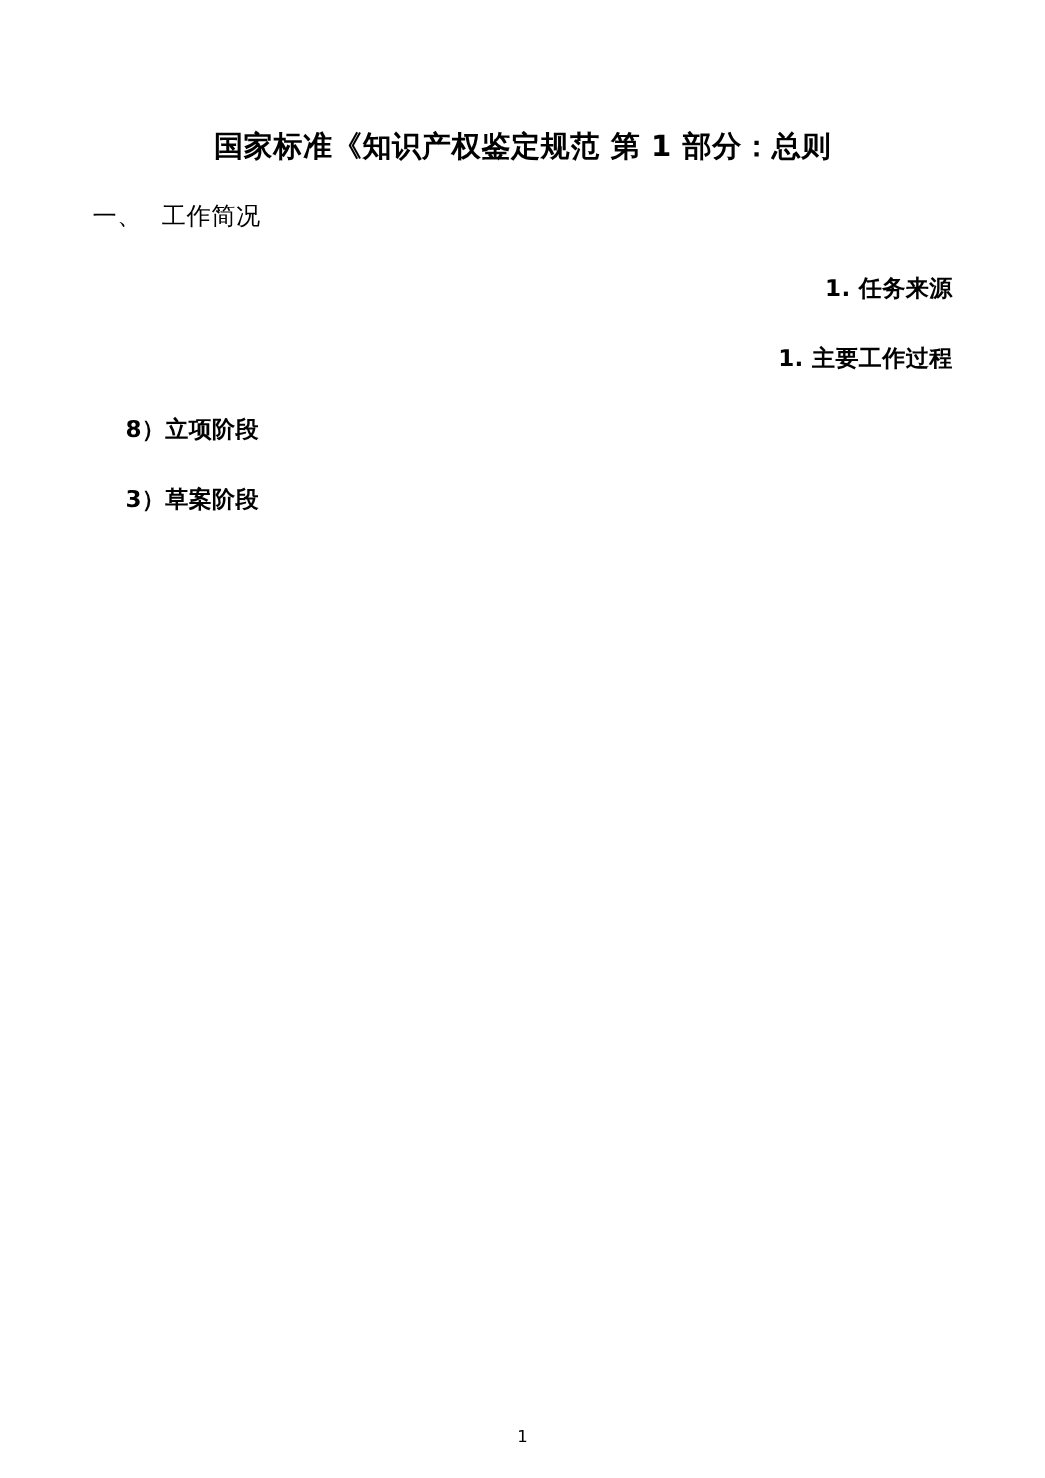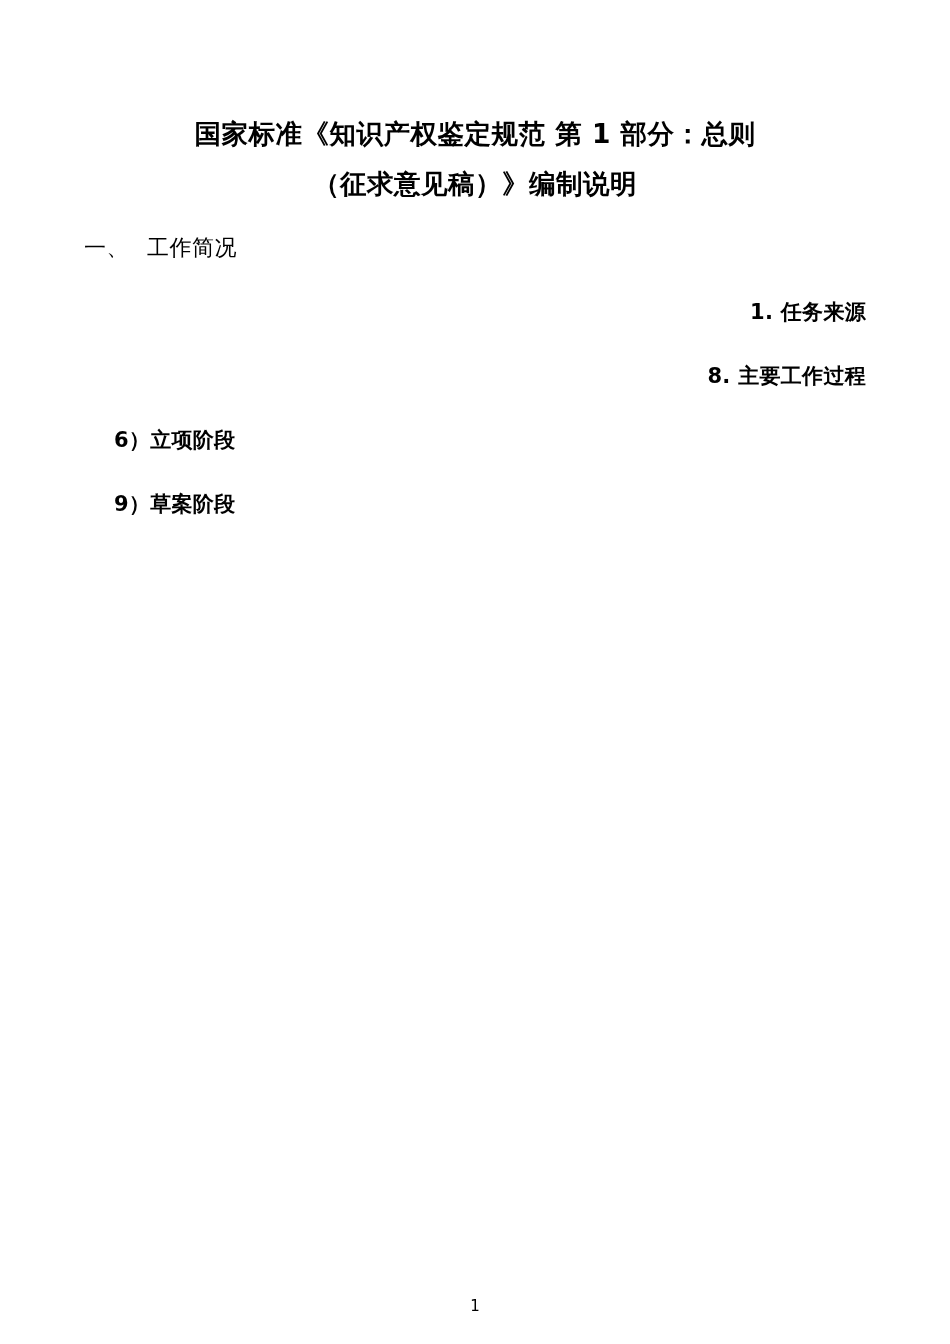"（征求意见稿）》编制说明" h1.doc-title { html: <h1>（征求意见稿）》编制说明</h1> -> none }
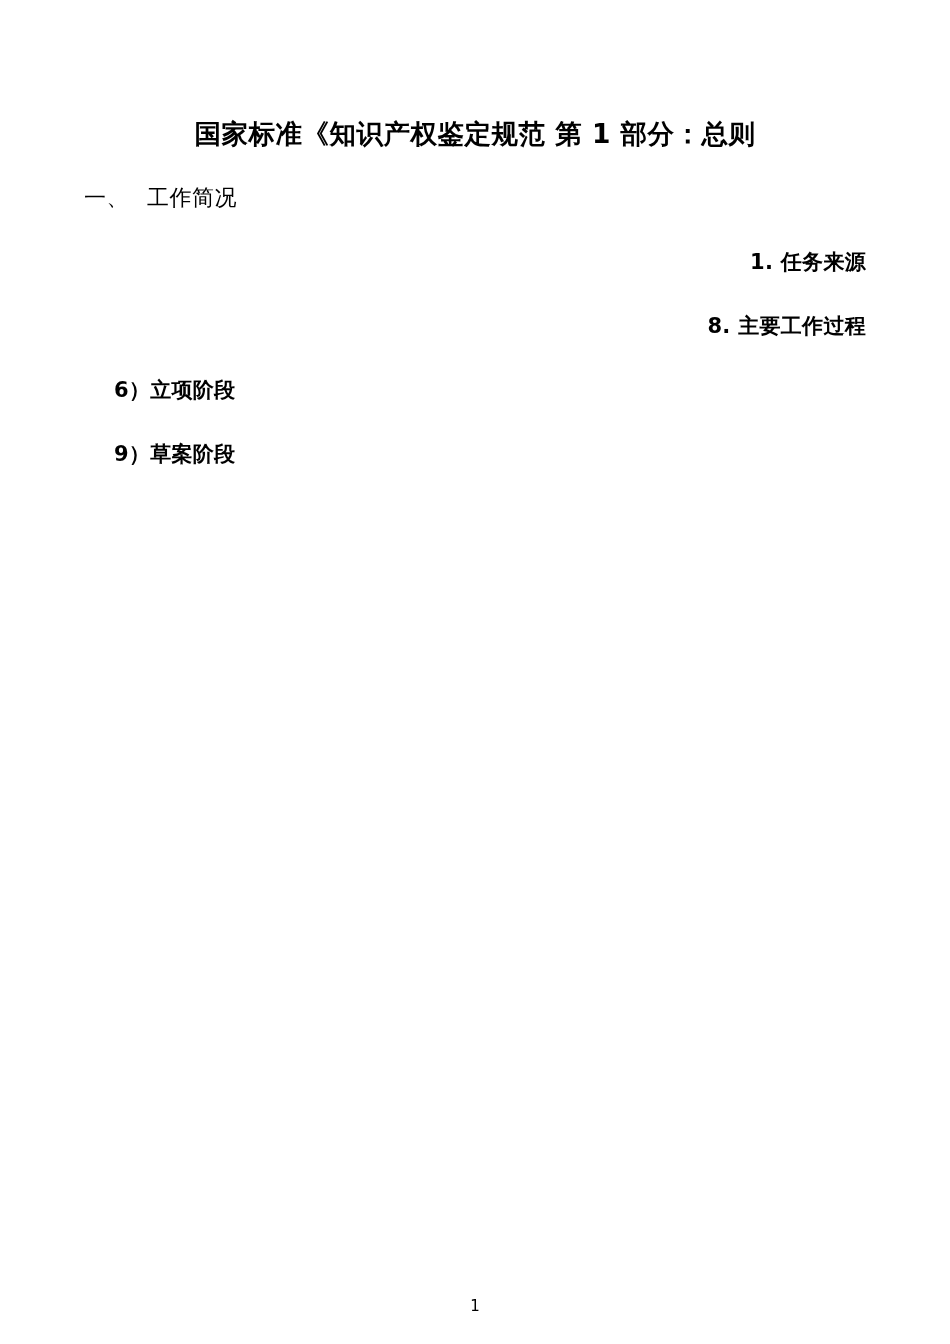"8. 主要工作过程" div.h-sub { text: 8 -> 1 }
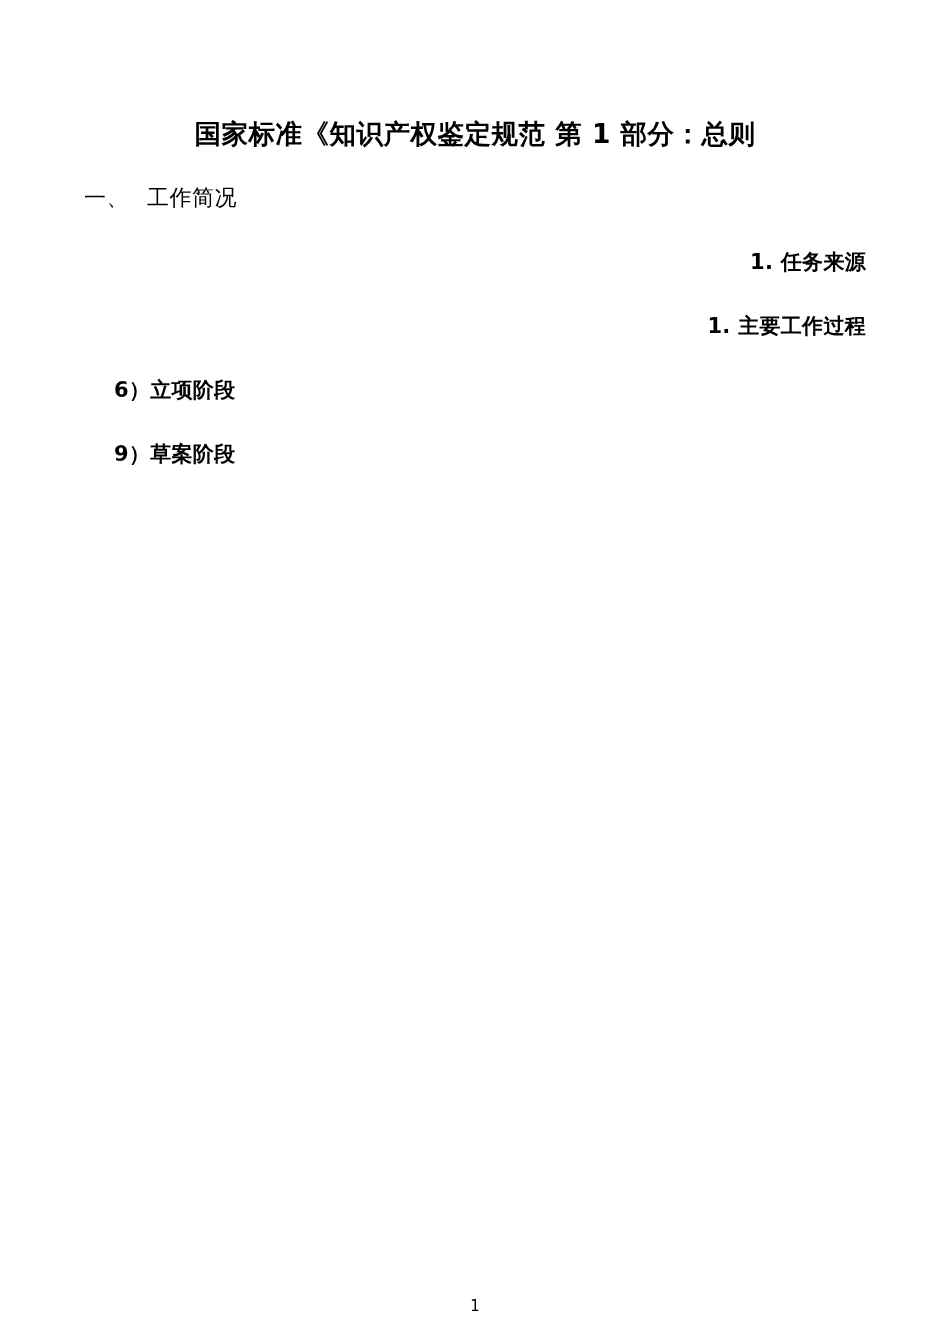"6）立项阶段" div.h-sub2 { text: 6 -> 8 }
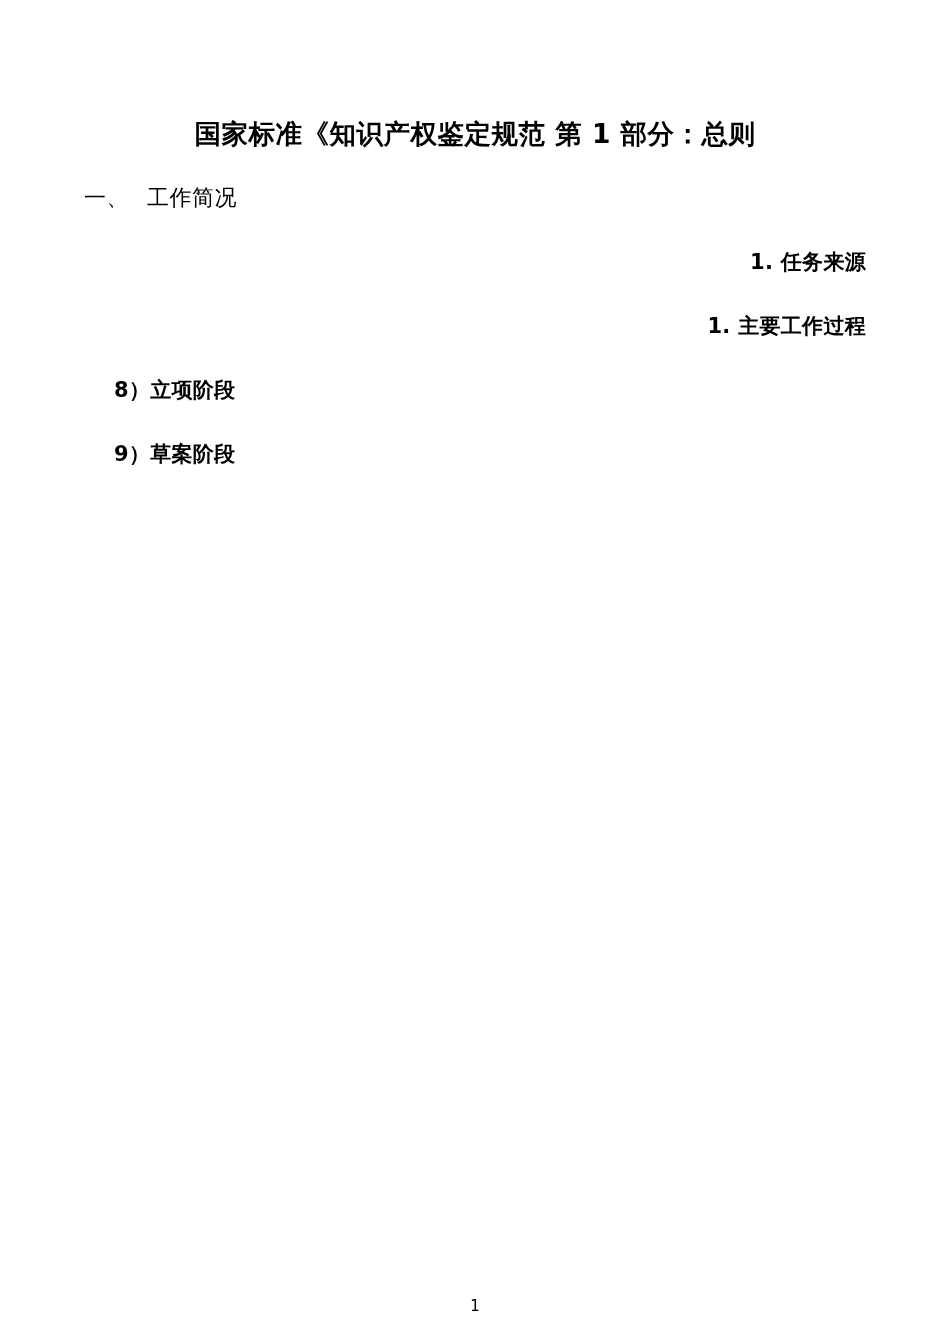"9）草案阶段" div.h-sub2 { text: 9 -> 3 }
